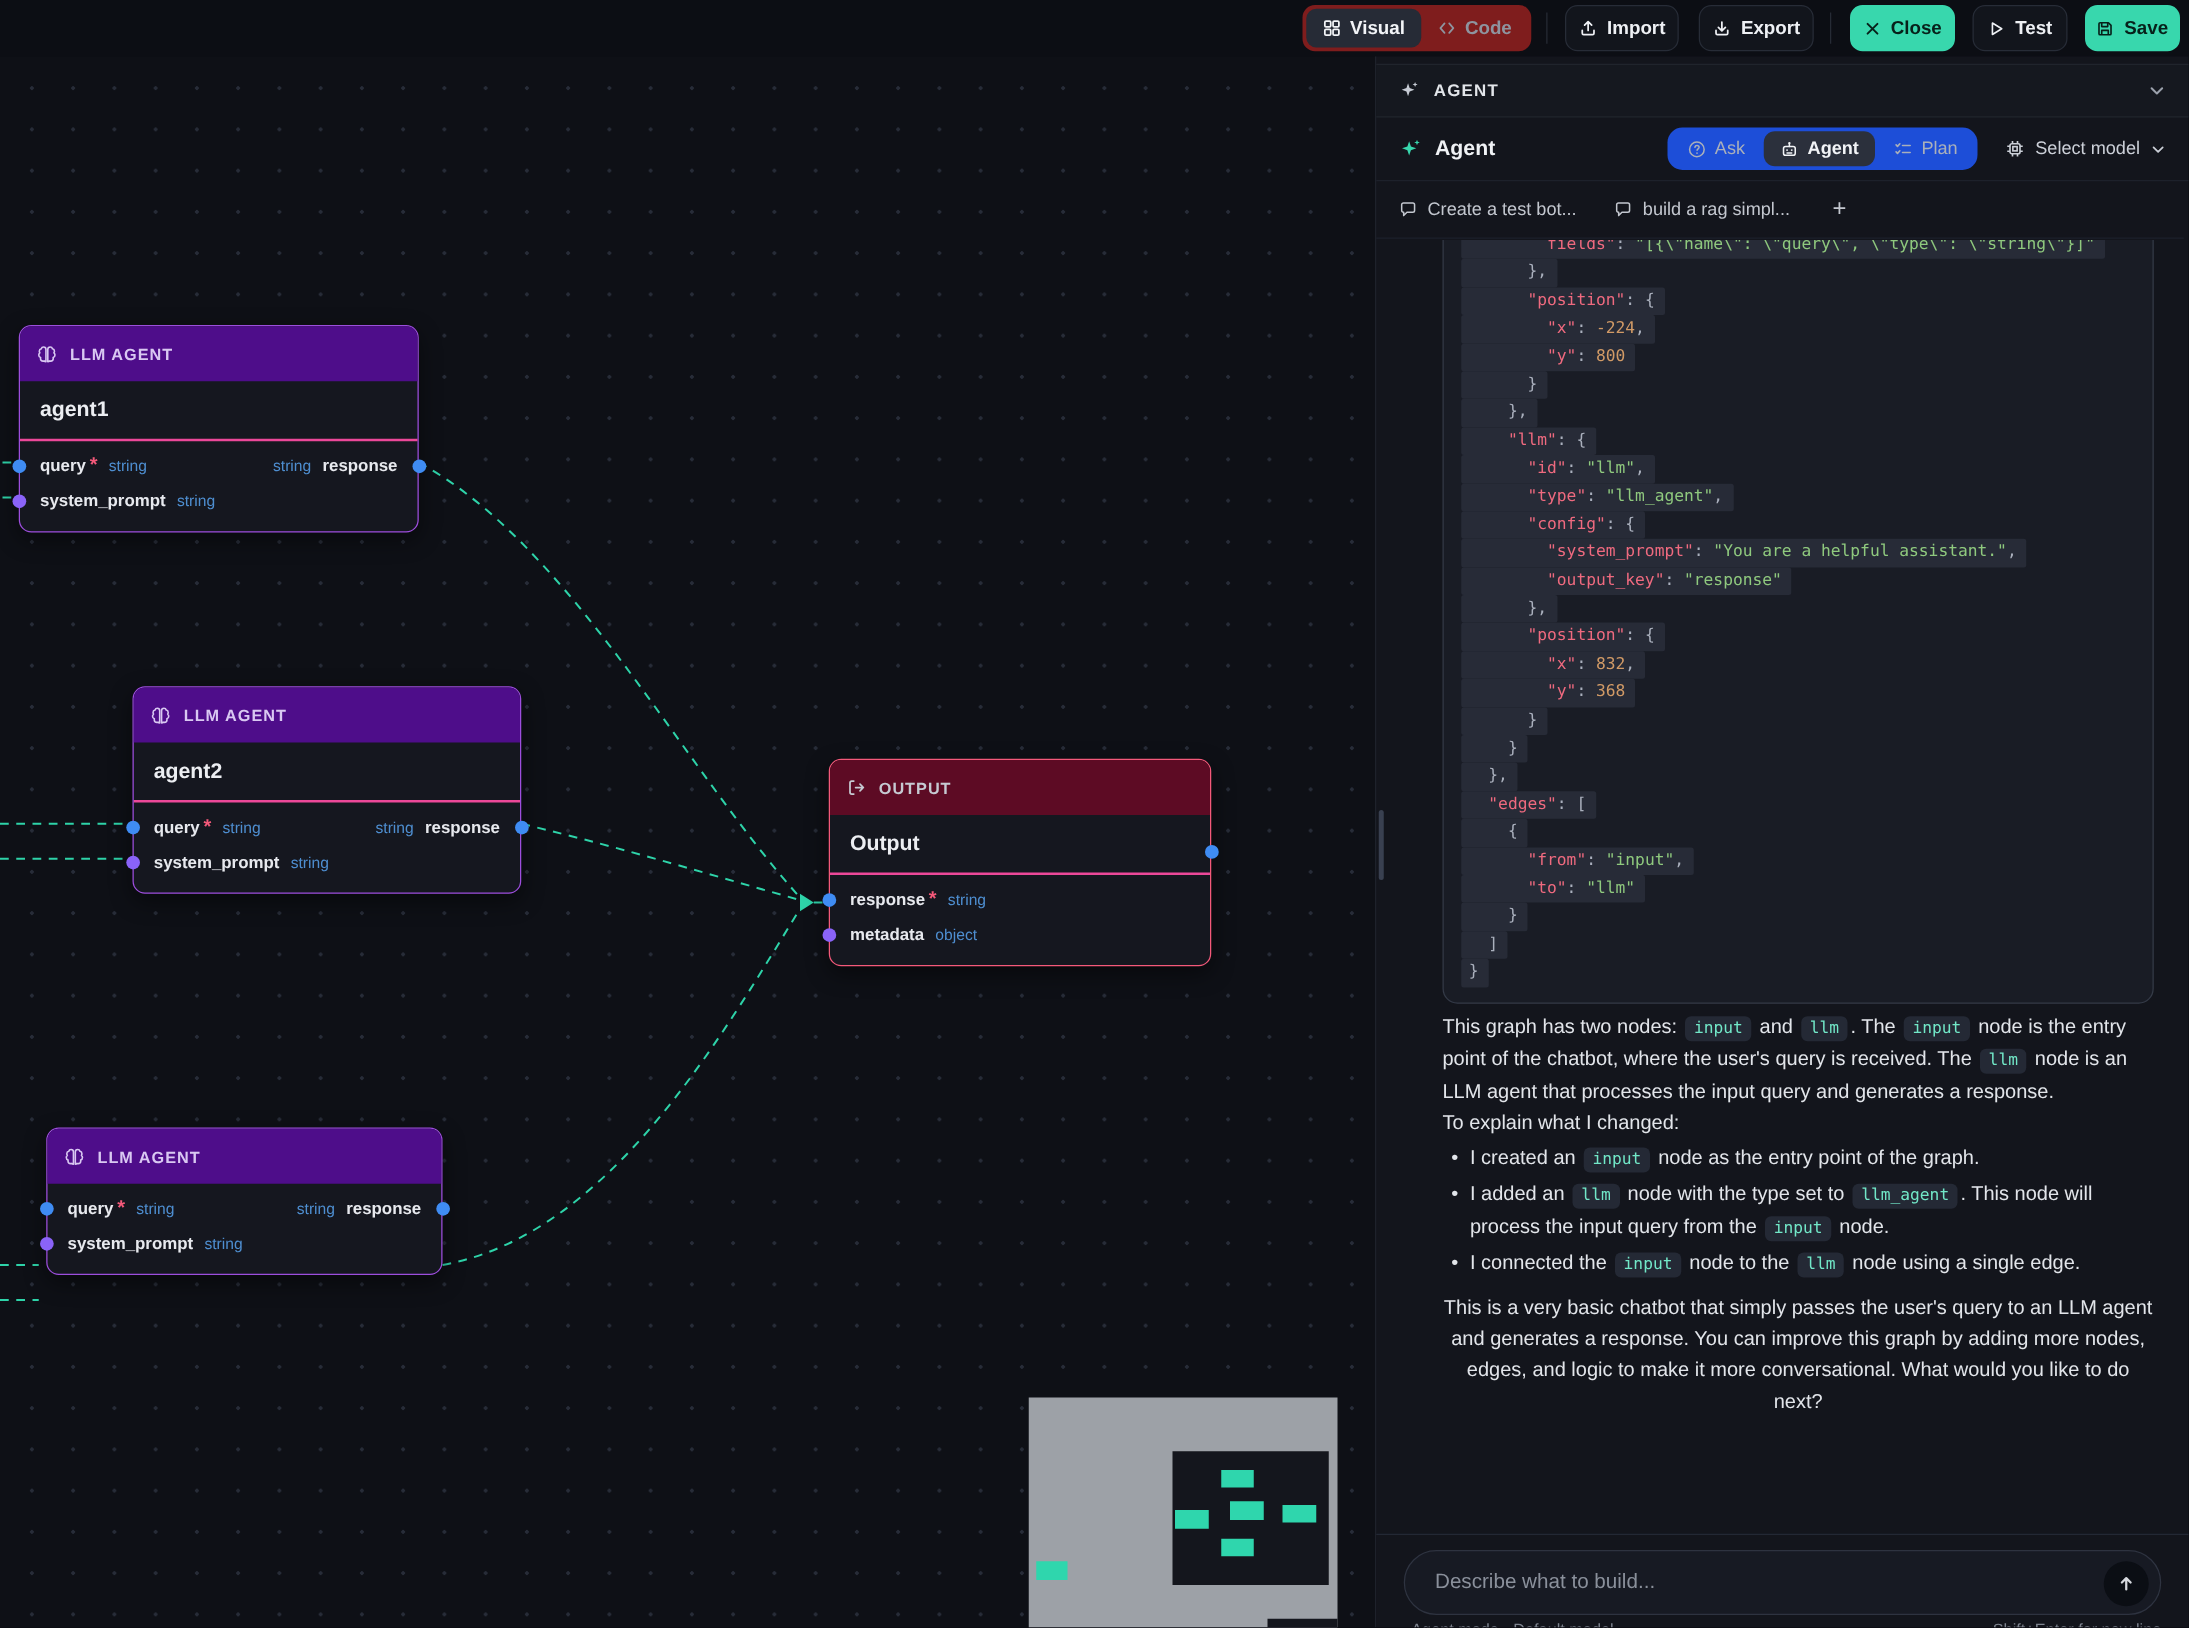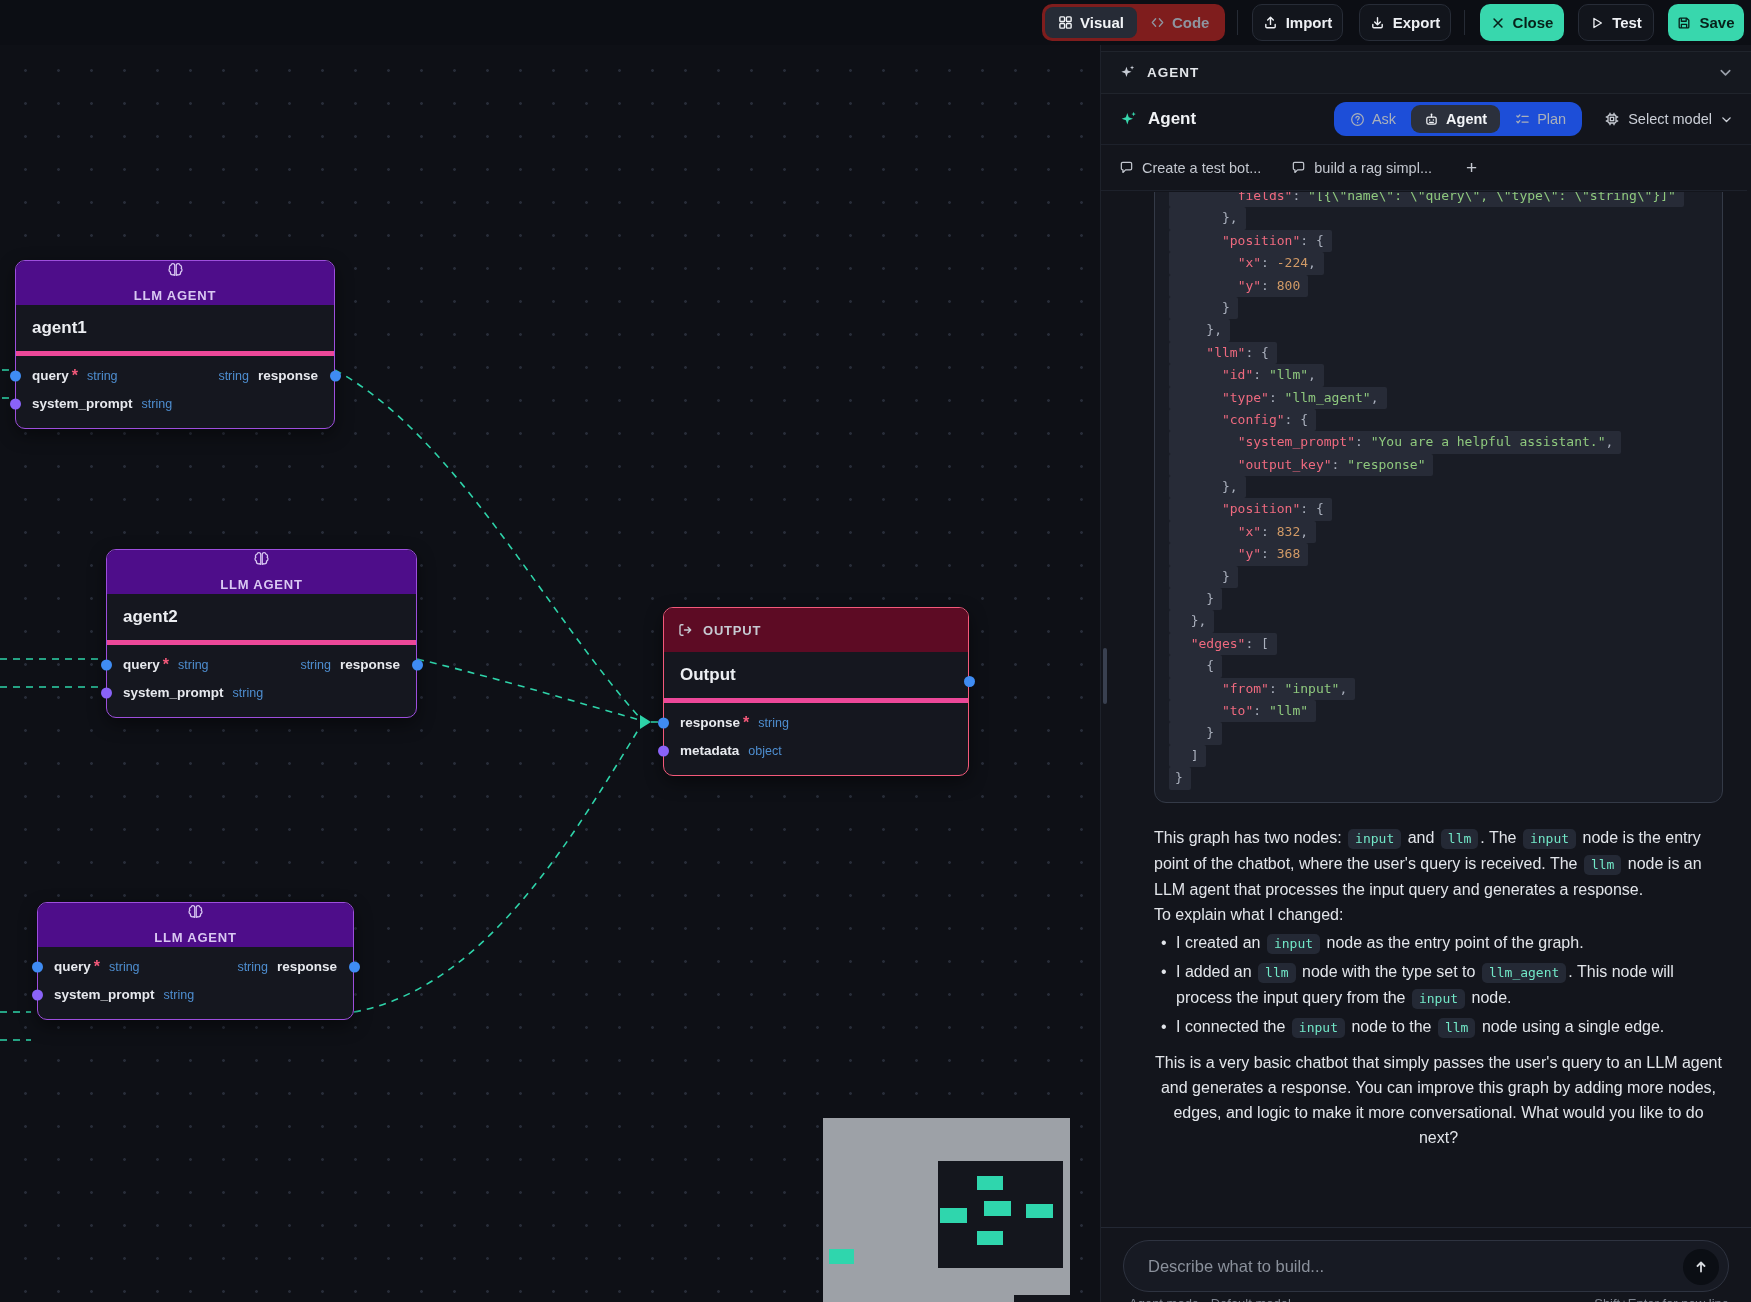"LLM AGENT" .node.llm .node-header { flex-direction: column -> none }
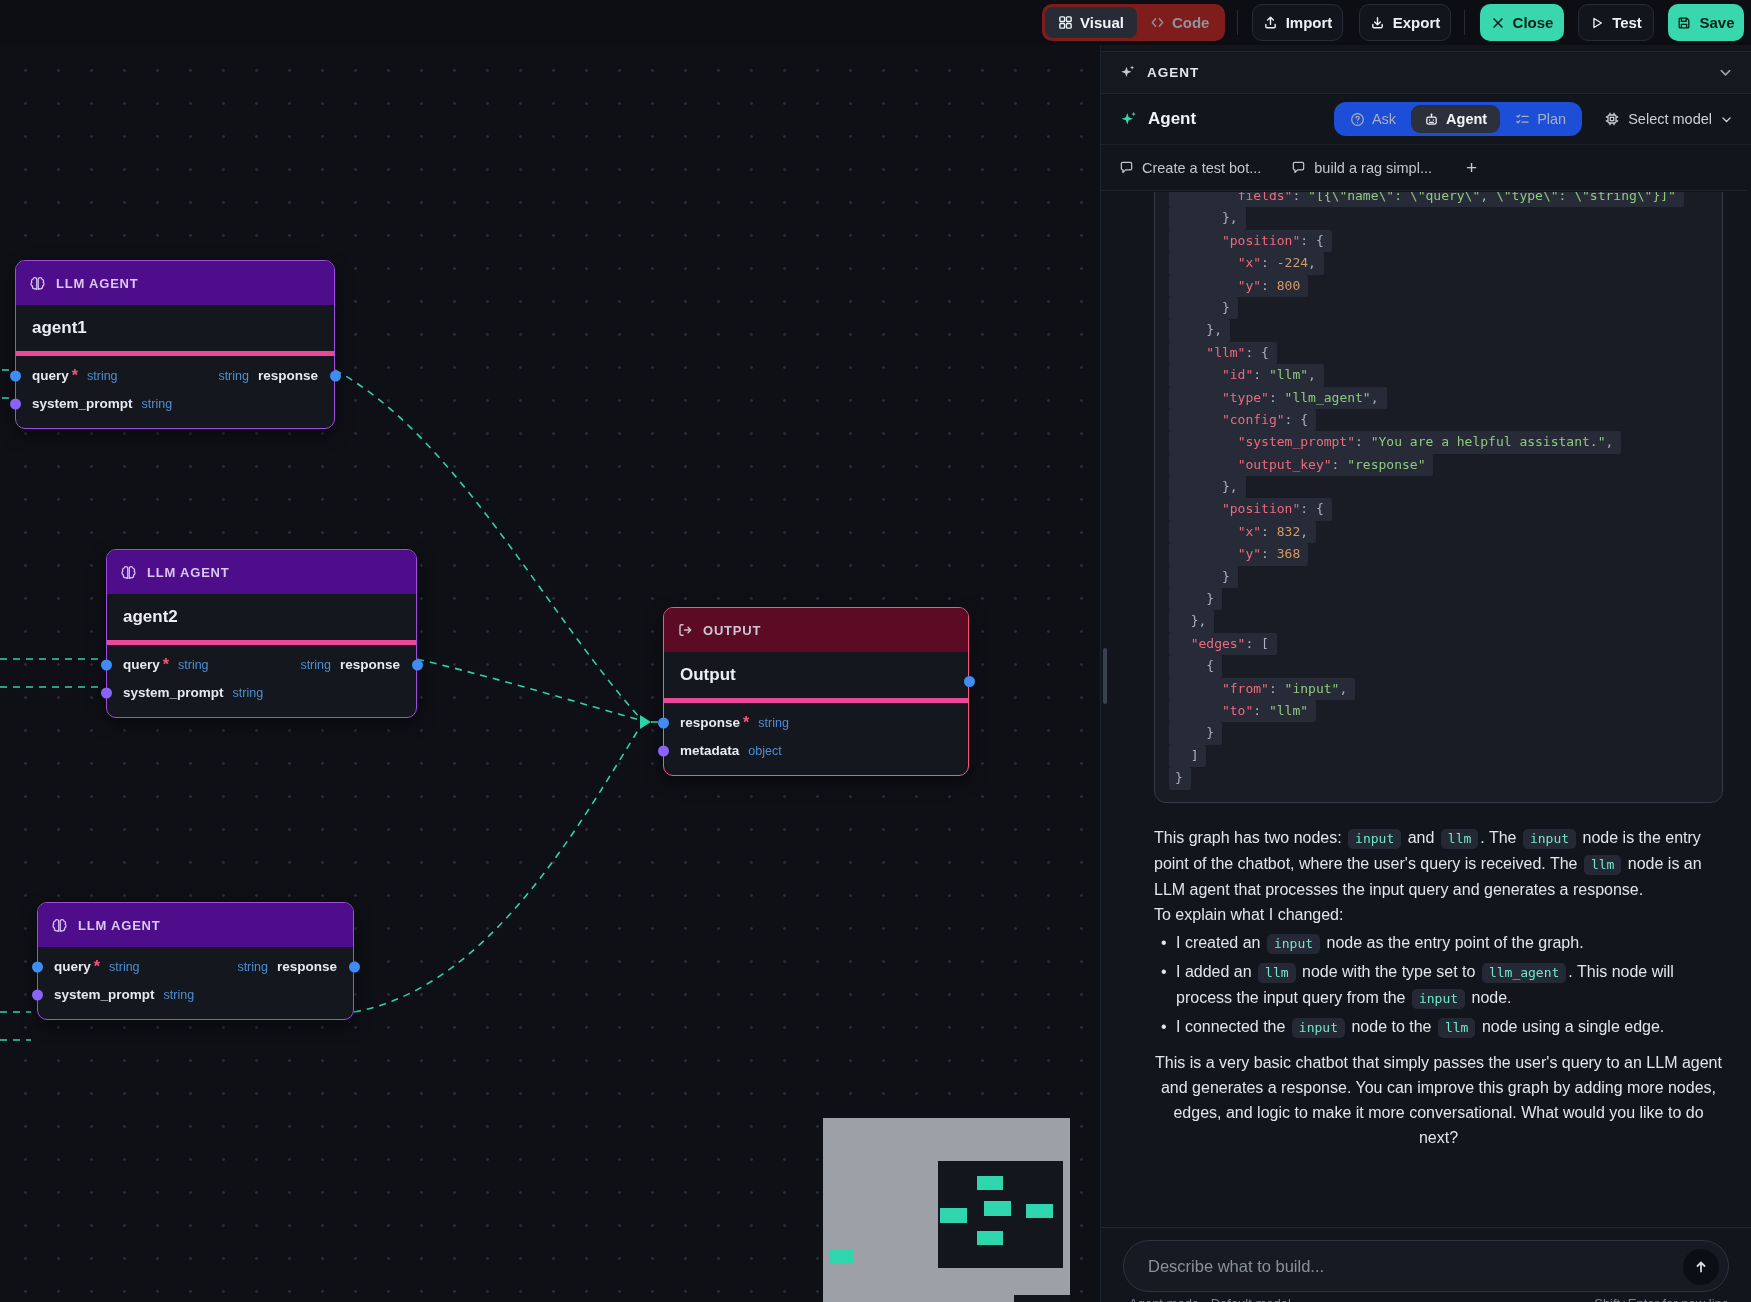"agent1" .node-title { border-bottom: 5px solid #ec4899 -> 2px solid #ec4899 }
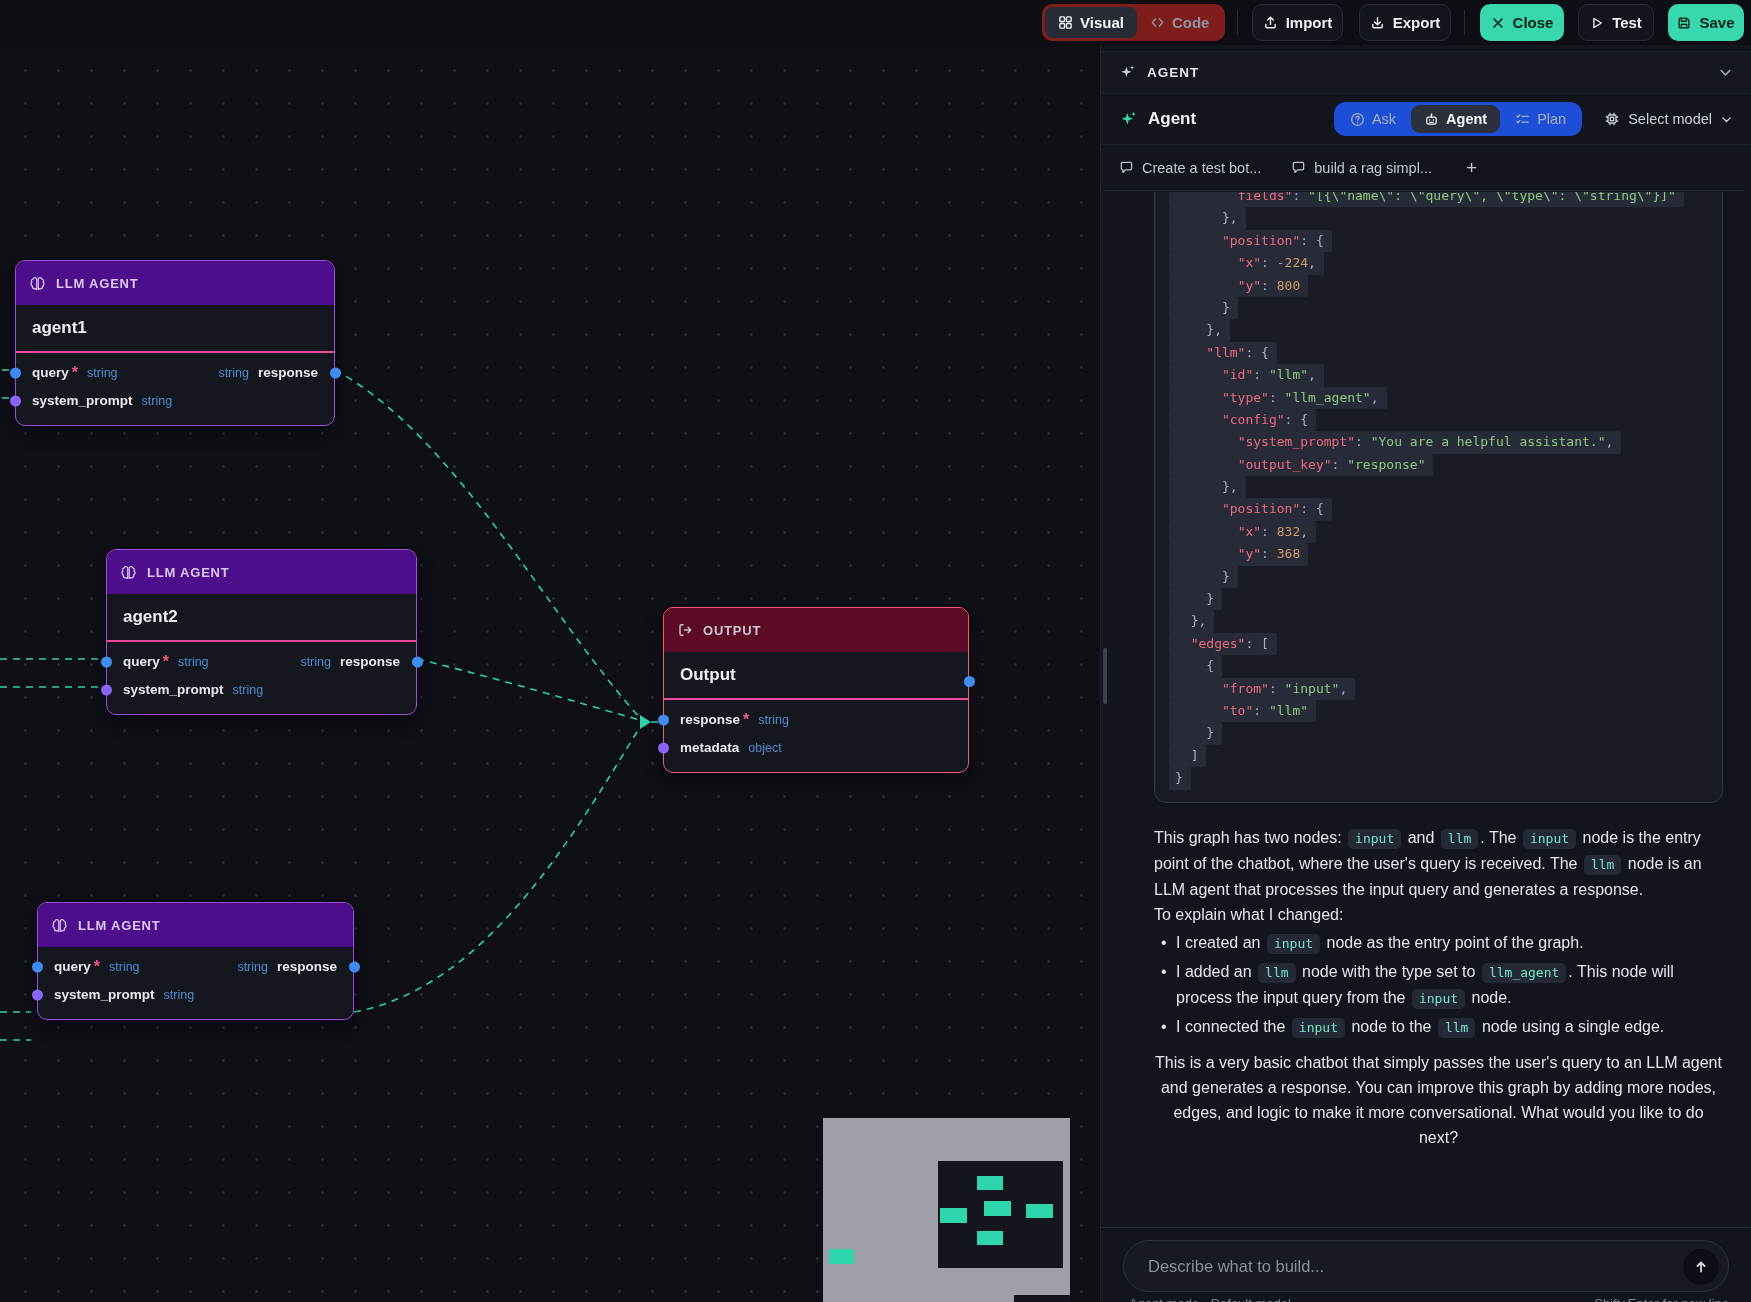"This graph has two nodes:" .message { margin-top: 22px -> 6px }
